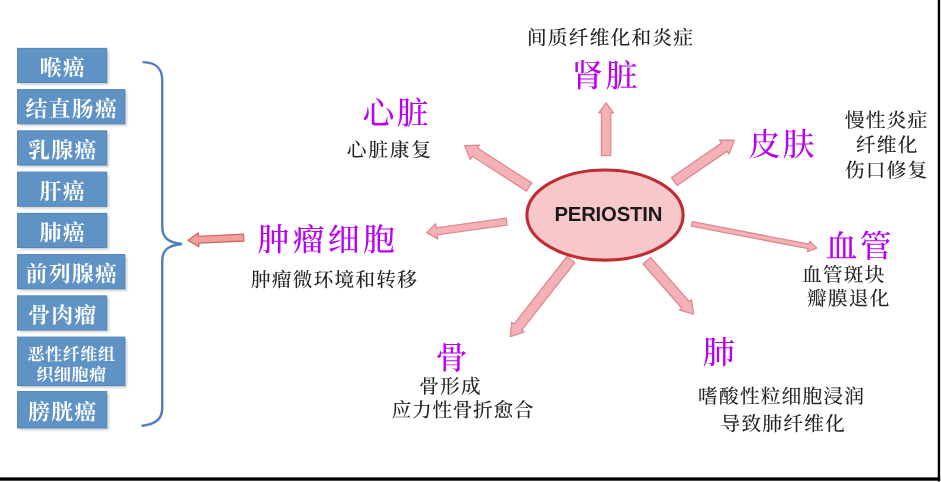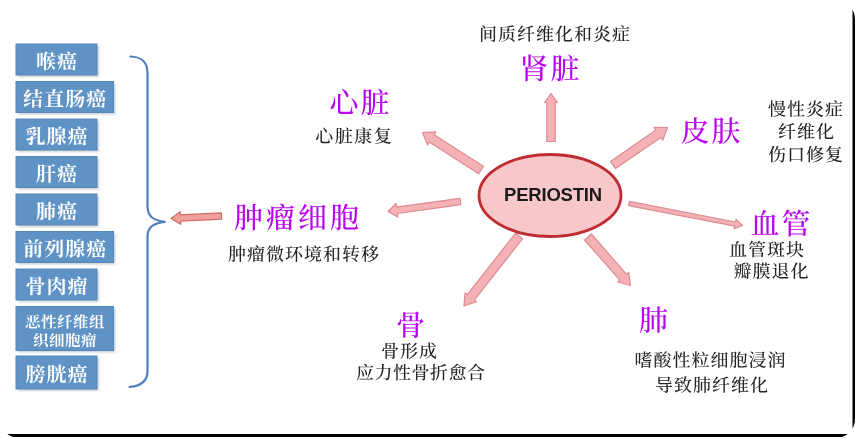"PERIOSTIN" #stage { border-radius: 19px -> none }
